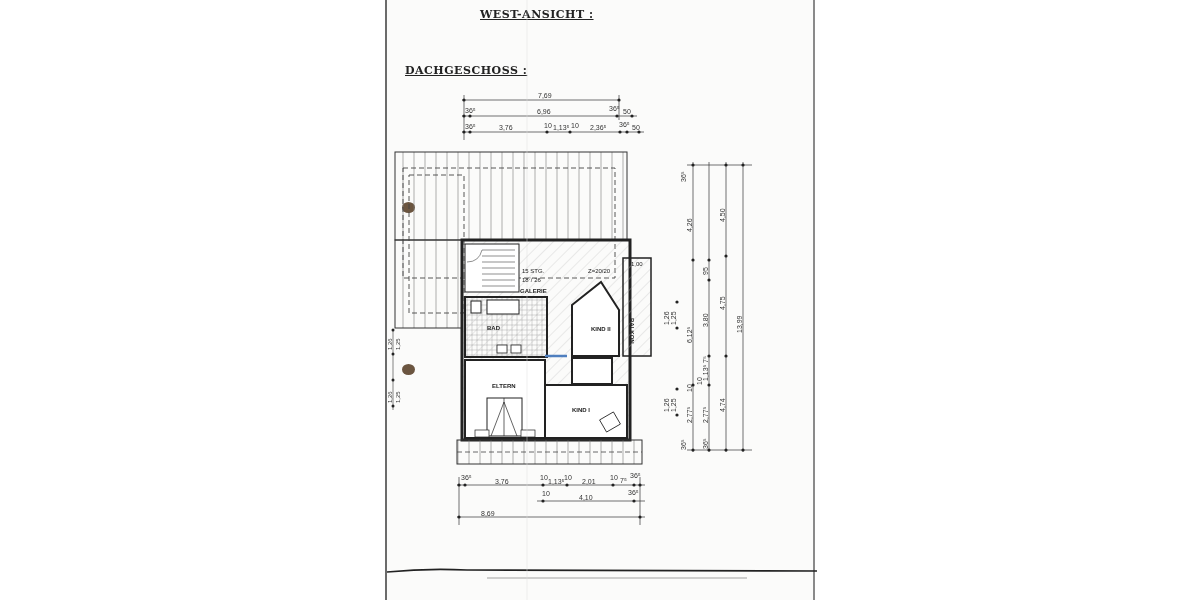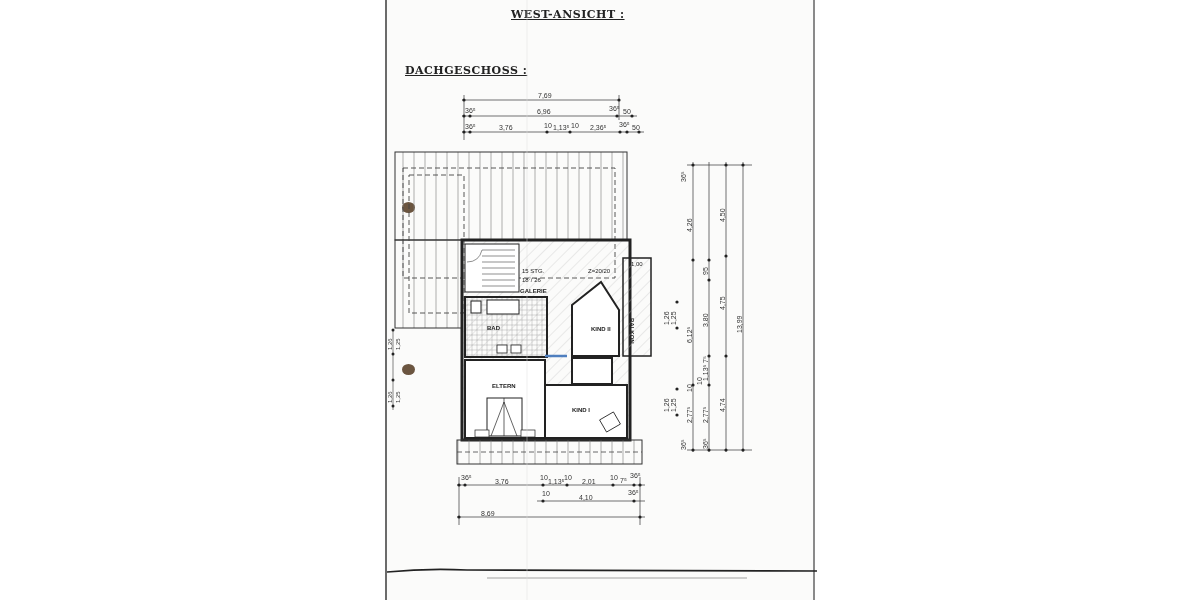"WEST-ANSICHT :" span.title { left: 124px -> 93px }
